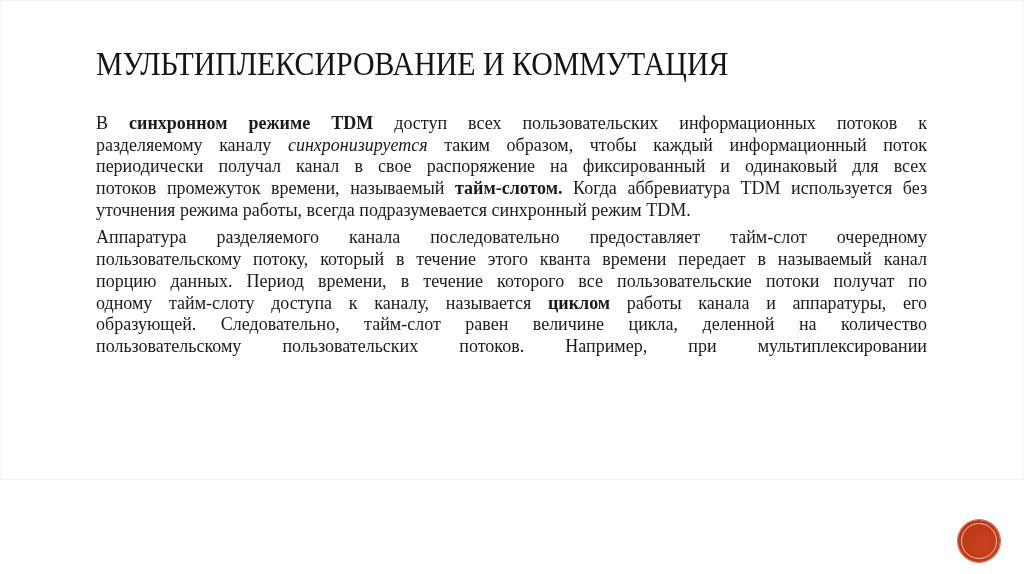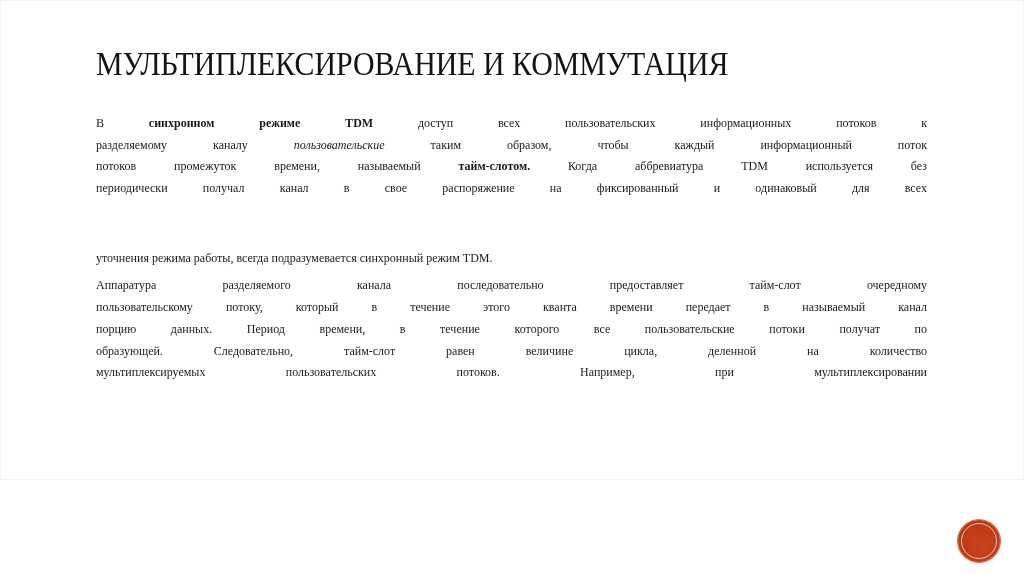"В синхронном режиме TDM доступ" .body { font-size: 12px -> 18px }
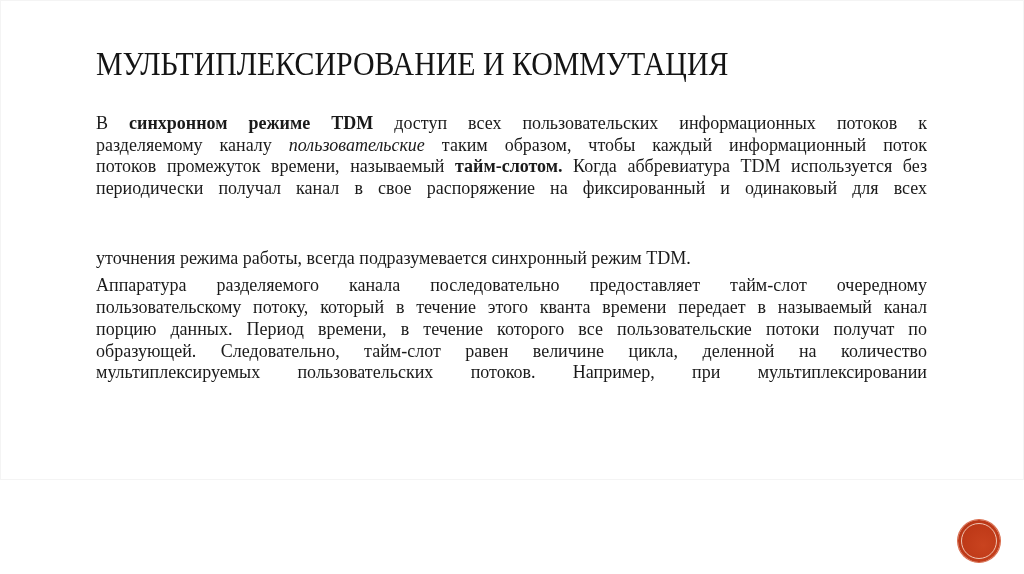"пользовательские" span.seg-i { text: пользовательские -> синхронизируется }
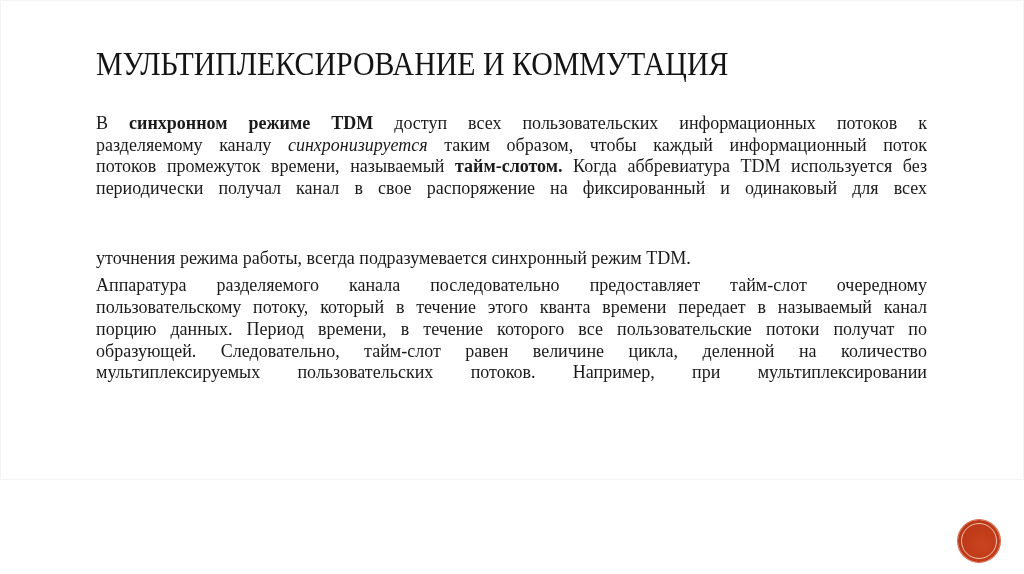"потоков промежуток времени, называемый" span.line { order: before "периодически получал канал в свое" -> after "периодически получал канал в свое" }
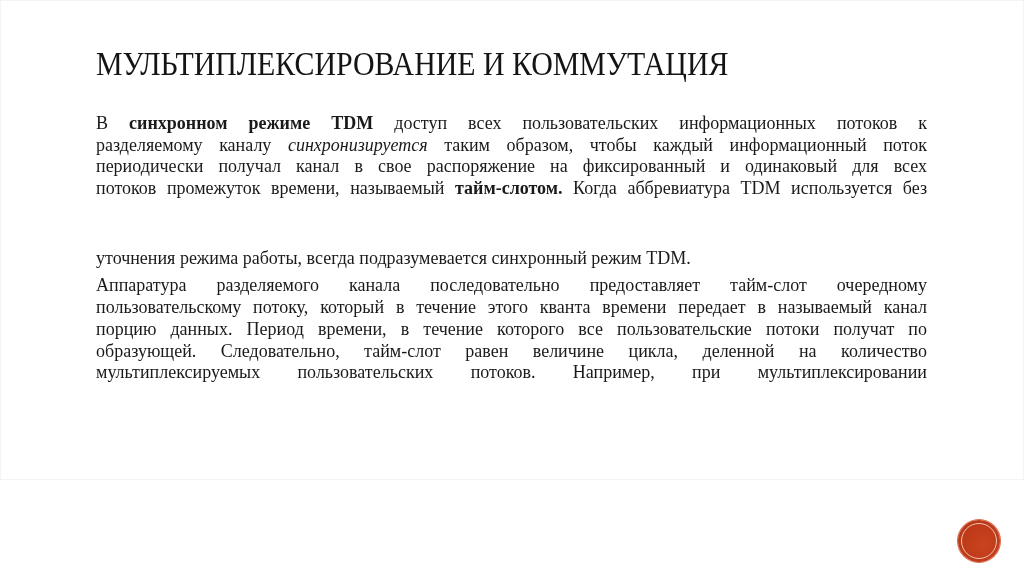"уточнения режима работы, всегда" .line.last { margin-top: 48px -> none }
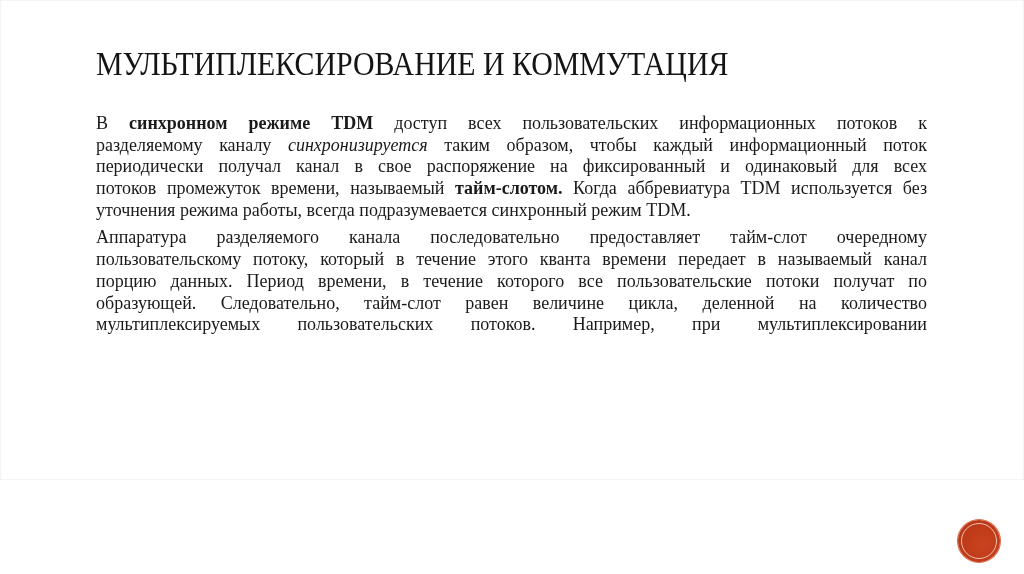"одному тайм-слоту доступа к каналу," span.line { html: none -> <span><span>одному тайм-слоту доступа к каналу, называется </span><span>циклом</span><span> работы канала и аппаратуры, его</span></span> }
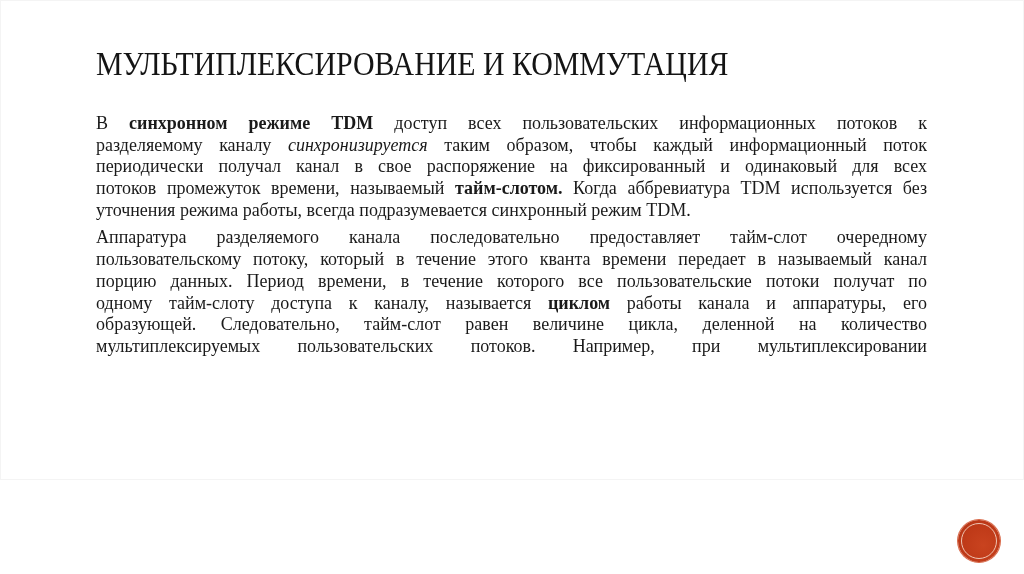"мультиплексируемых пользовательских" span { text: мультиплексируемых -> пользовательскому }
